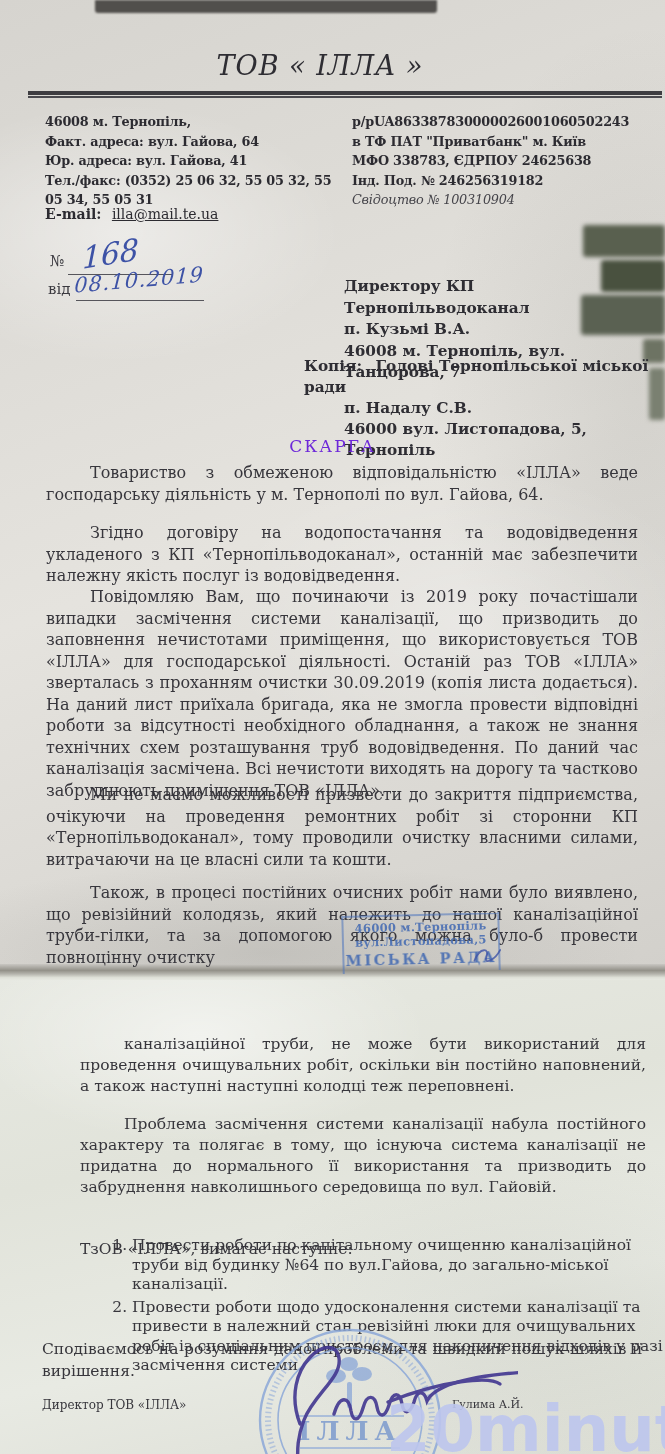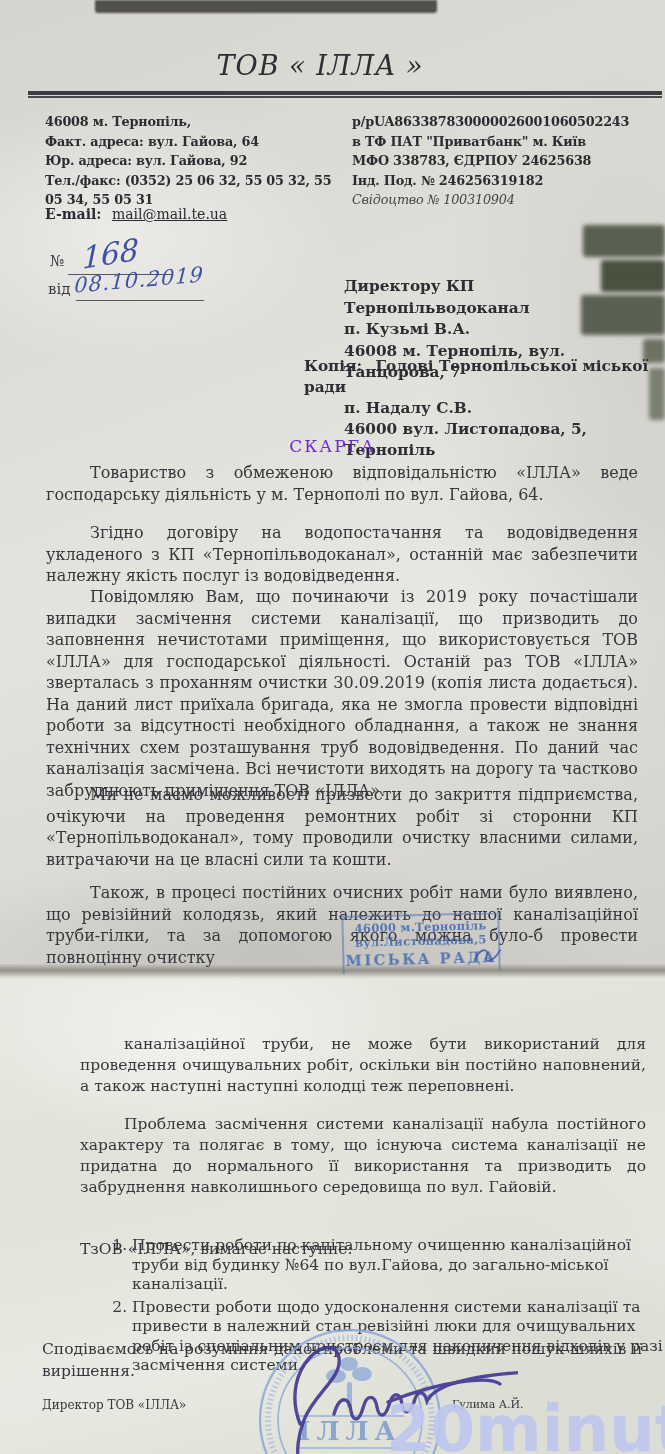"Юр. адреса: вул. Гайова, 92" div { text: 92 -> 41 }
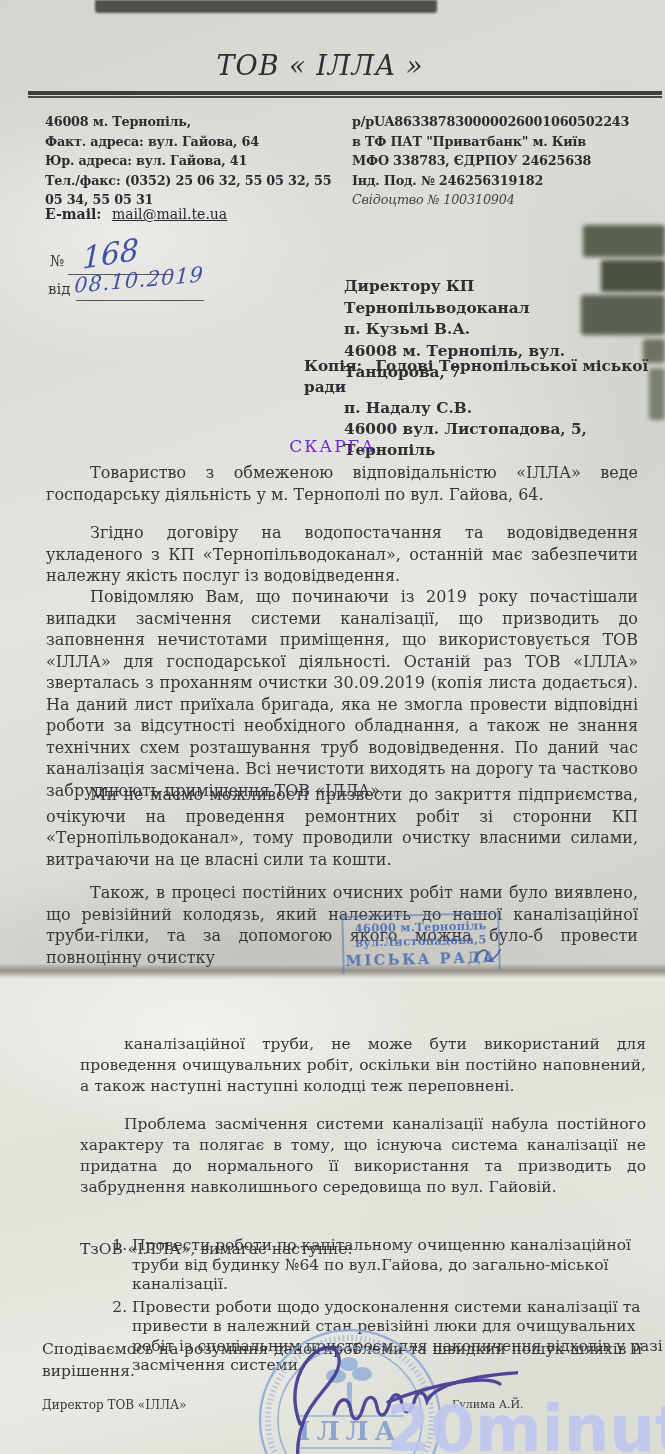"mail@mail.te.ua" span.mail { text: mail@mail.te.ua -> illa@mail.te.ua }
